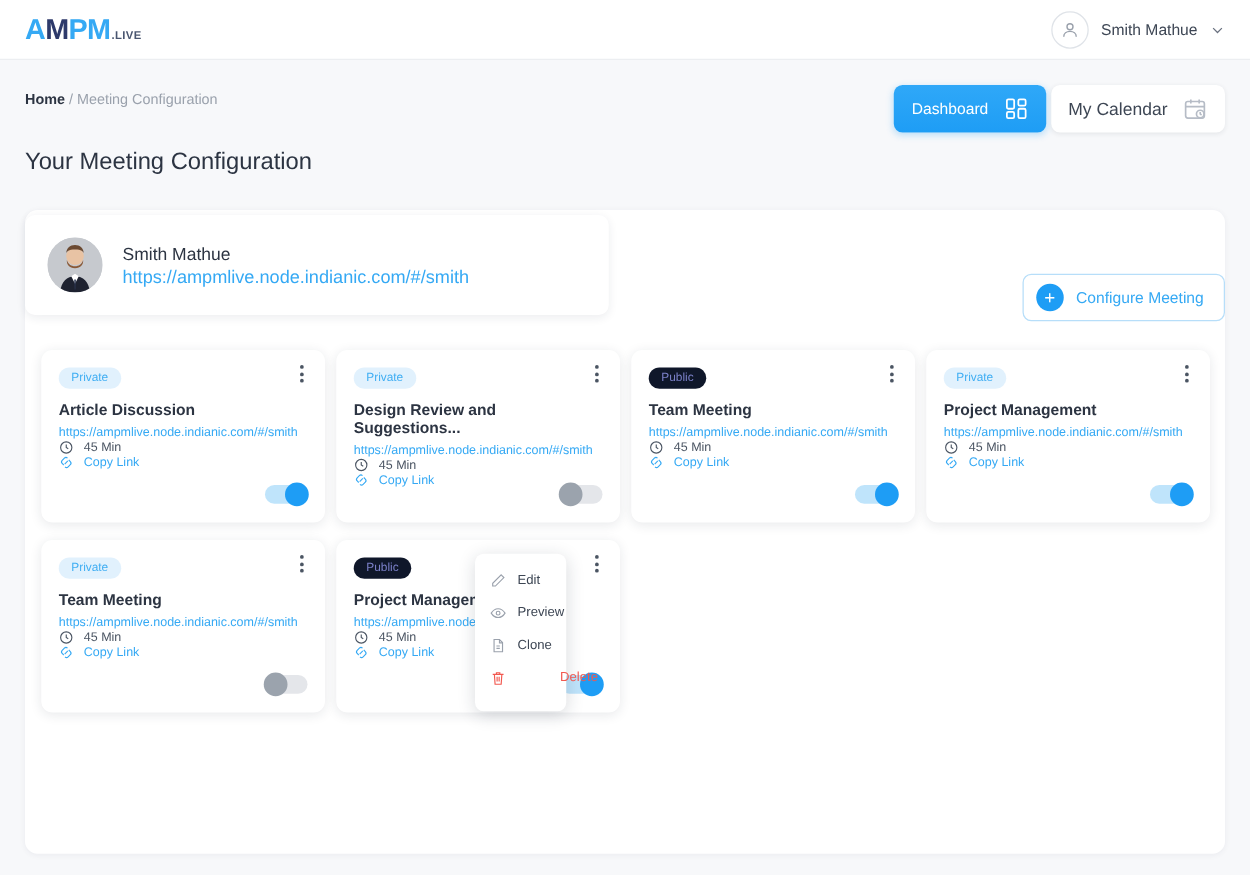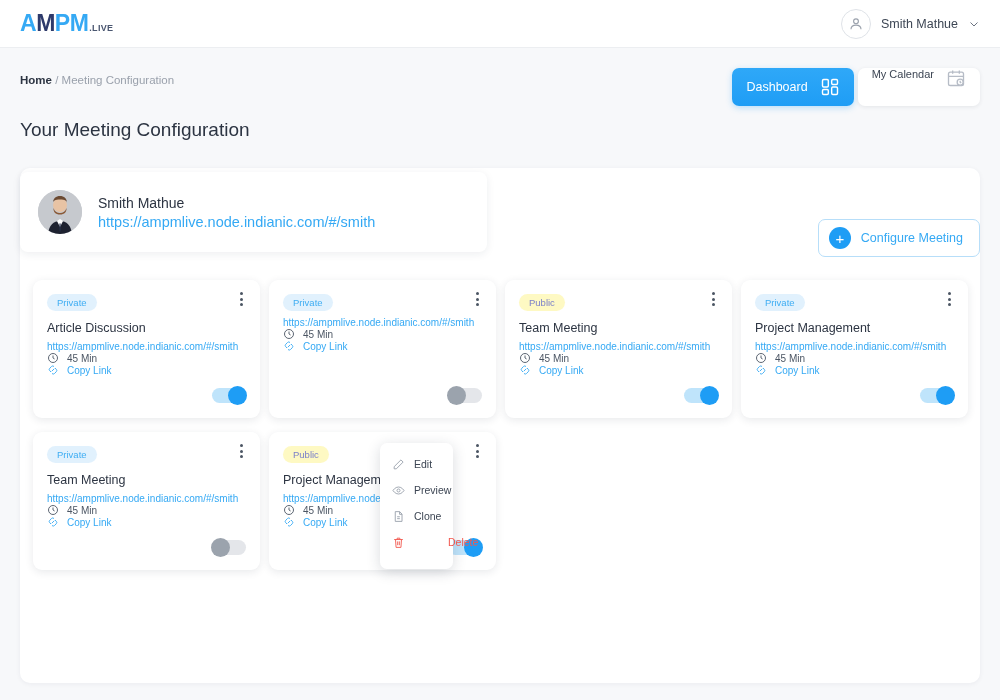"My Calendar" .btn-cal { align-items: flex-start -> center; font-size: 11px -> 14px }
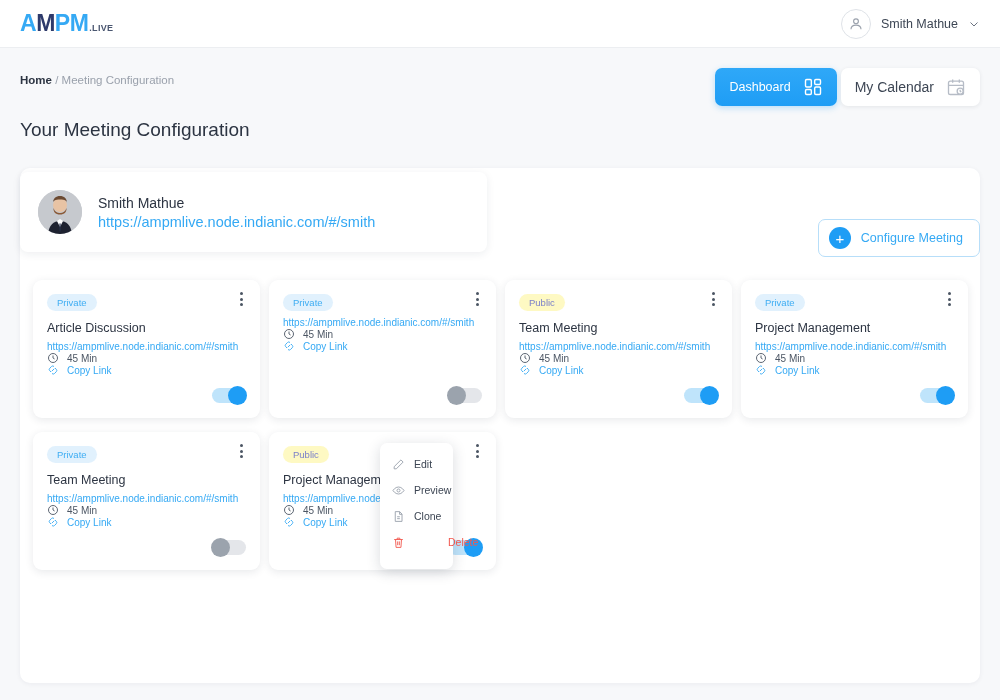"Public" .badge.public { background: #fef9c3 -> #0f172a }
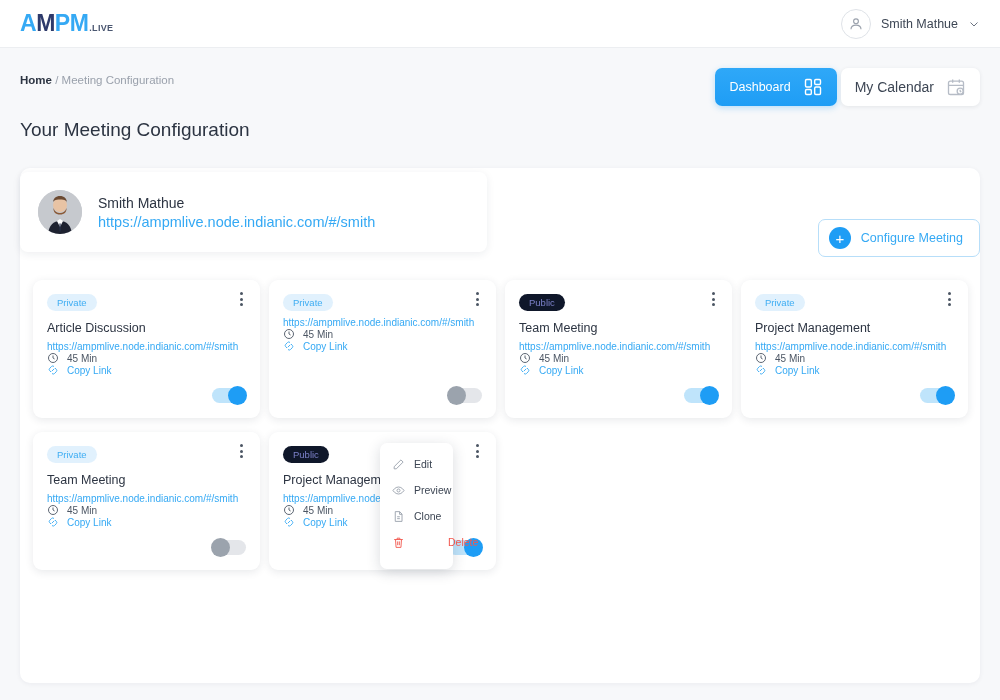"Article Discussion" .m-title { font-weight: 400 -> 700 }
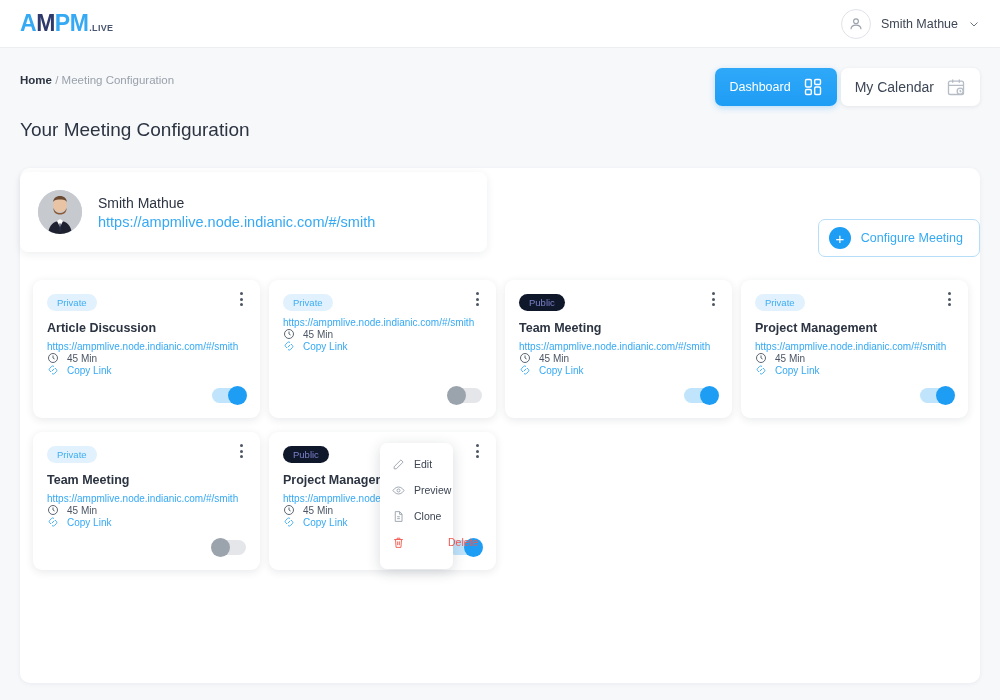"Design Review and Suggestions..." div.m-title { html: none -> <div>Design Review and Suggestions...</div> }
